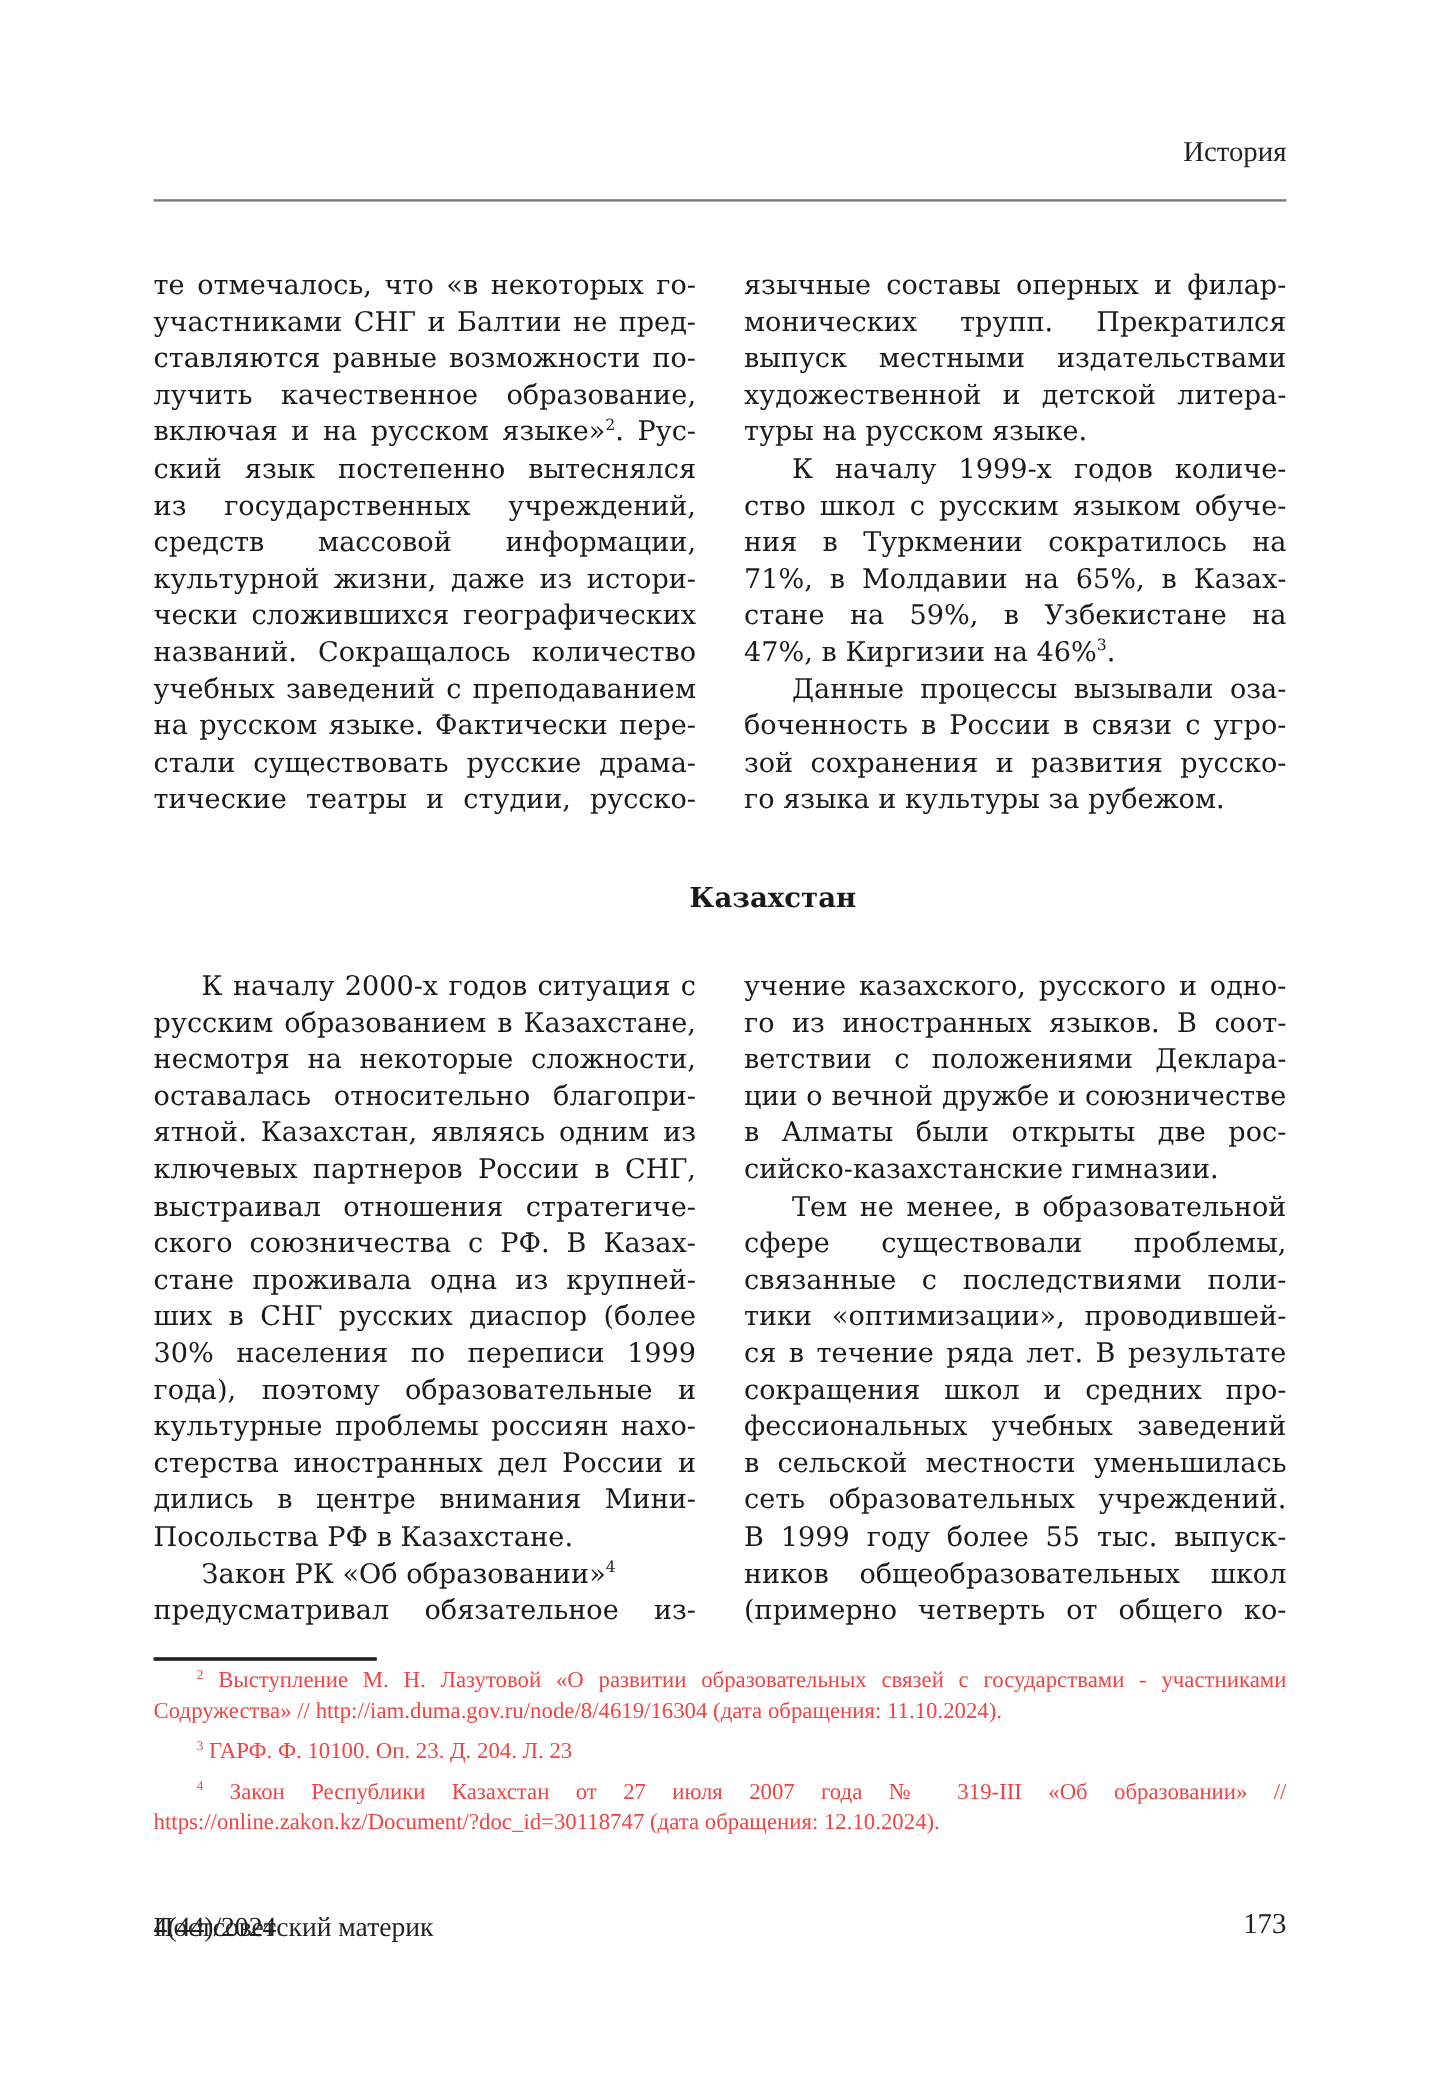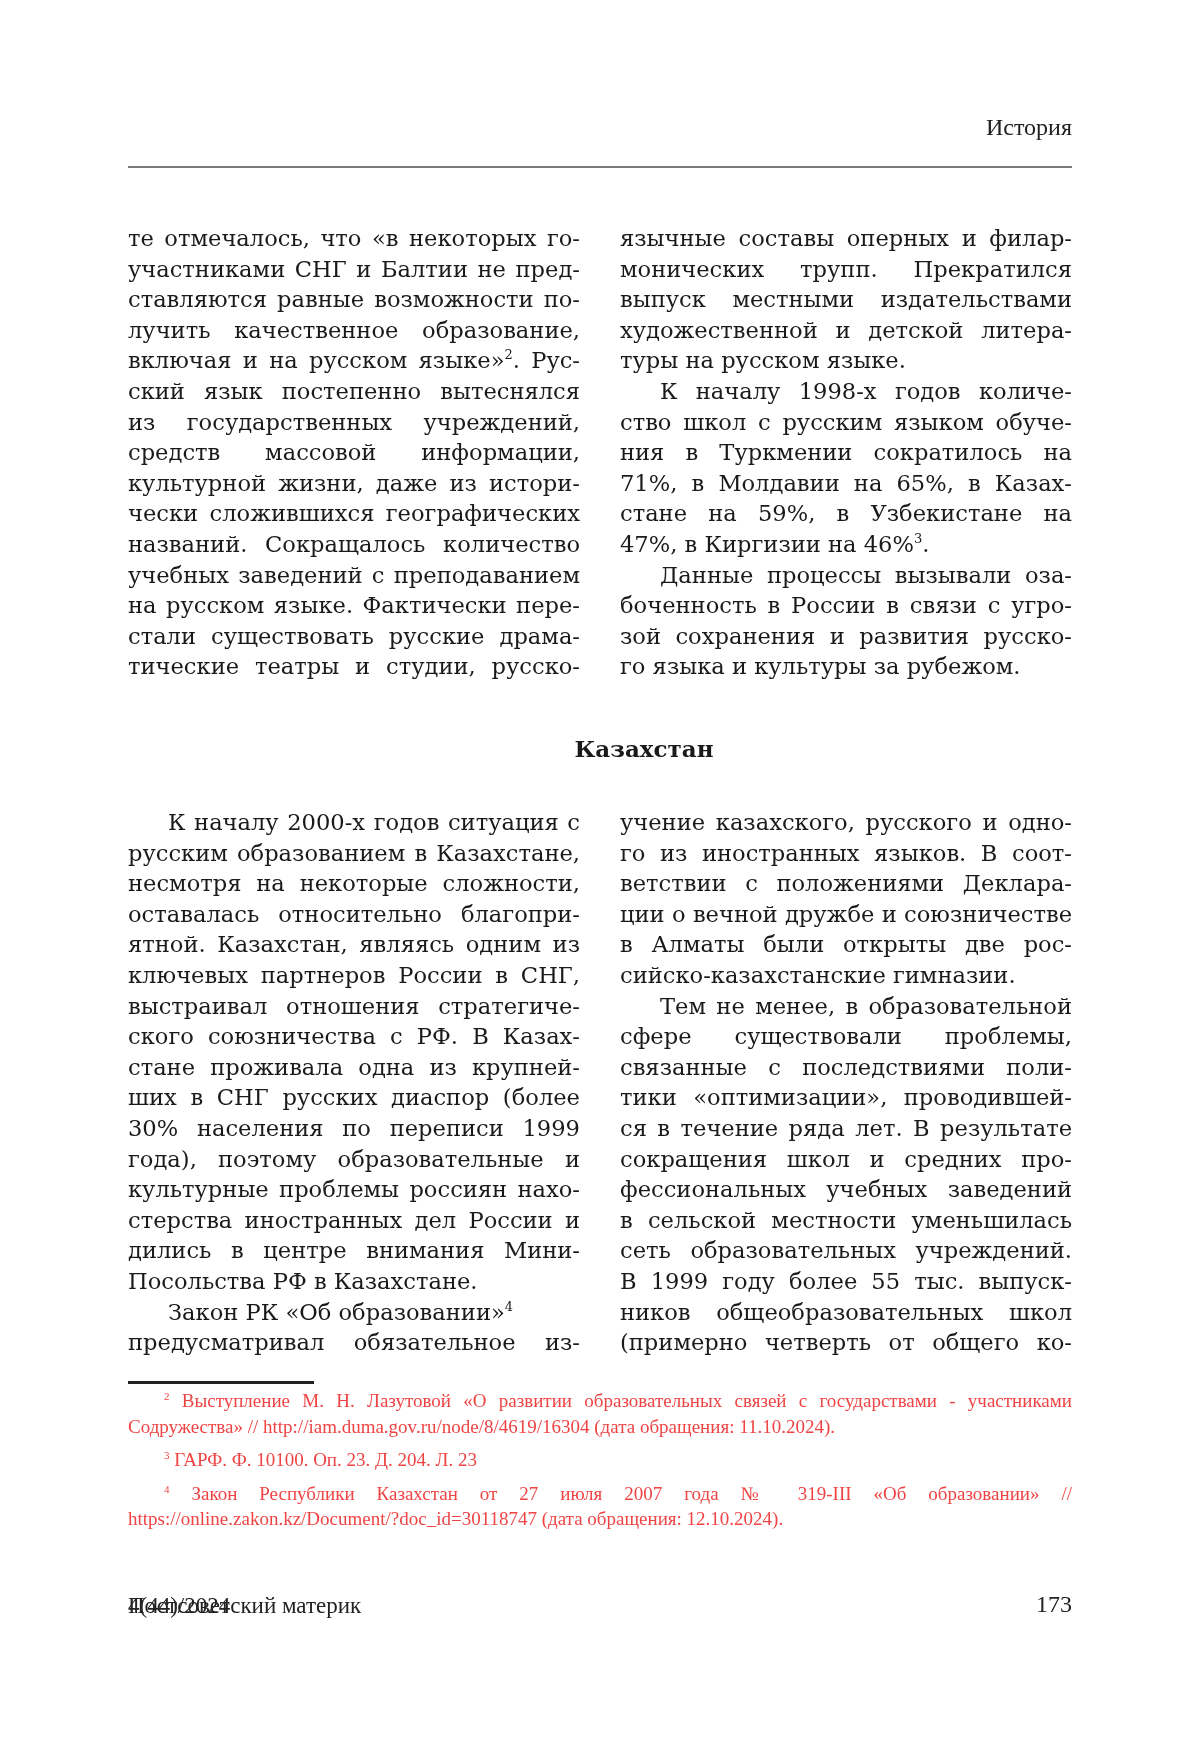"К началу 1998-х годов количе-" span.line { text: 1998-х -> 1999-х }
